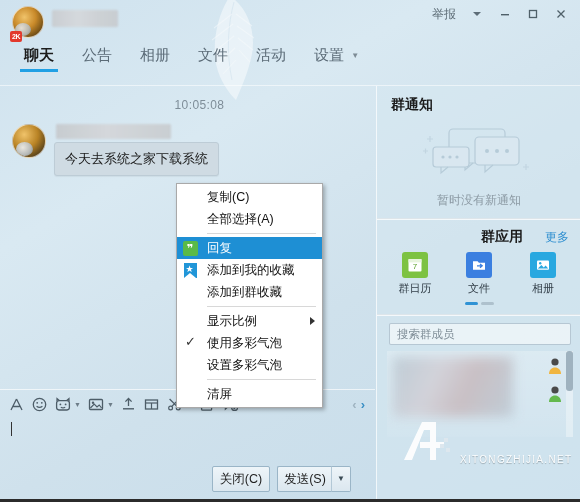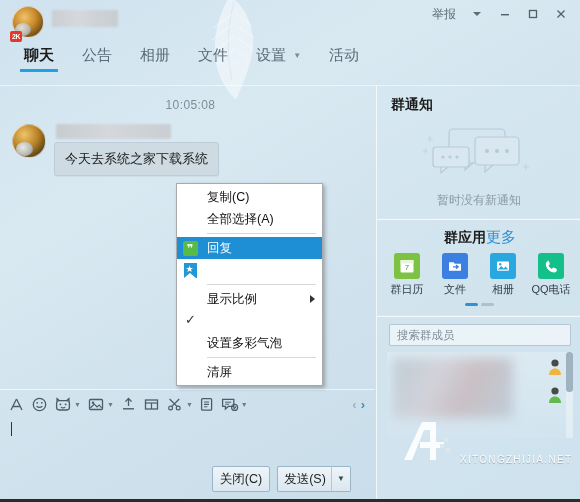"设置 ▼" div.tab { order: before "活动" -> after "活动" }
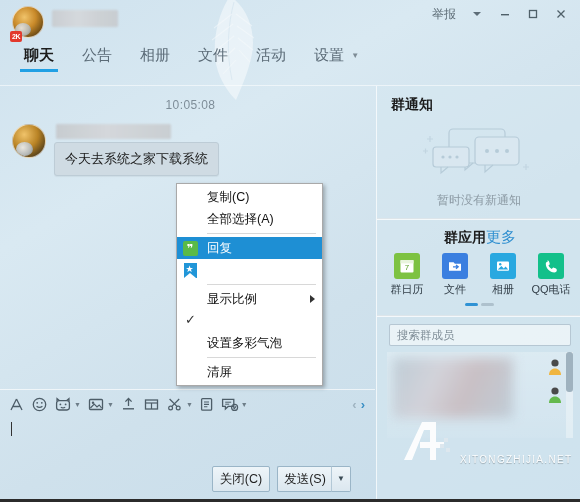"10:05:08" .msg-time { left: 3px -> 12px }
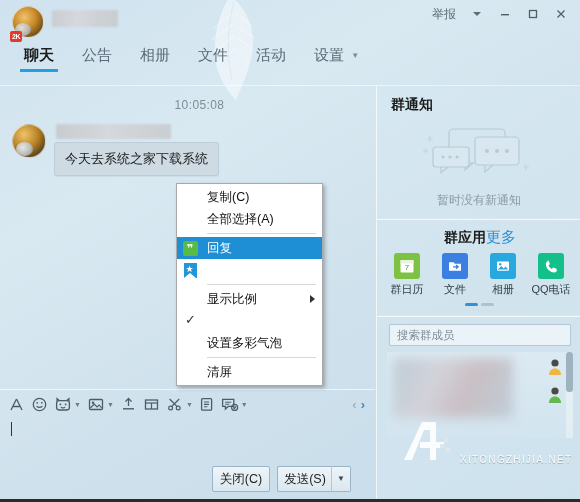"群应用" .apps-head { justify-content: center -> flex-end }
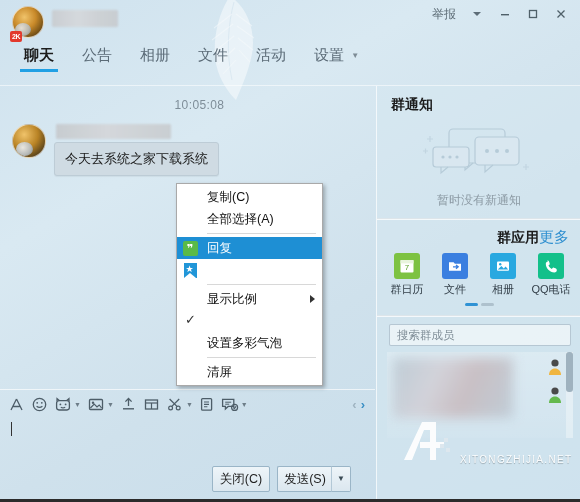"更多" .apps-more { font-size: 15px -> 12px; margin-left: none -> 22px }
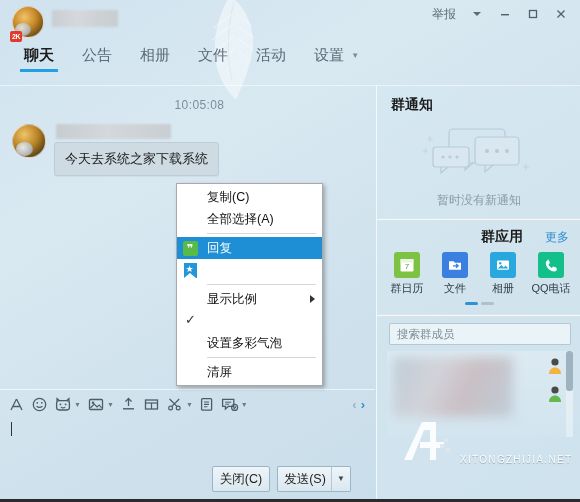"添加到我的收藏" span { html: none -> <span>添加到我的收藏</span> }
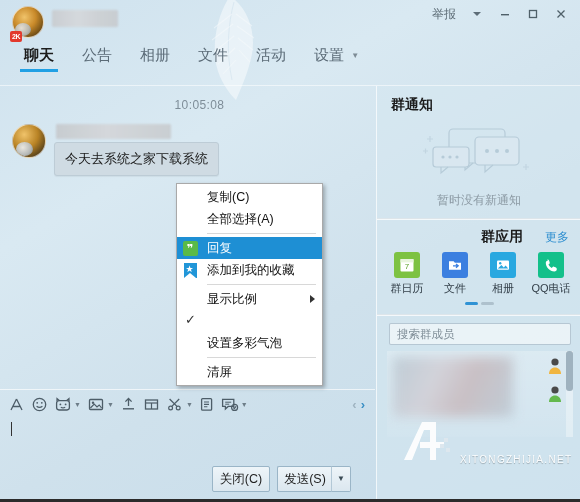"添加到群收藏" div.ctx-item { html: none -> <div> <span>添加到群收藏</span> </div> }
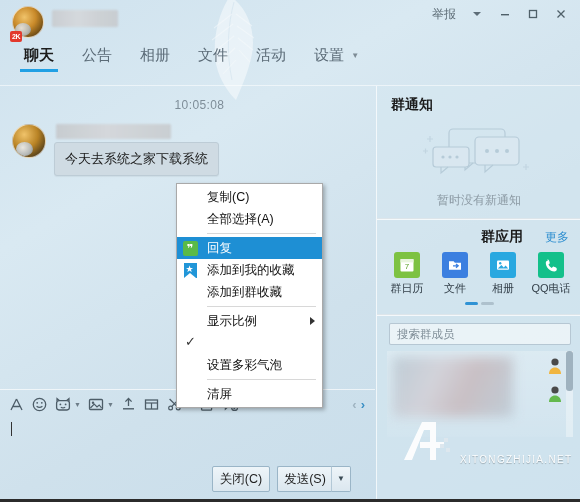"QQ电话" div.app { html: <div> <div> <svg> <path></path> </svg> </div> <div>QQ电话</div> </div> -> none }
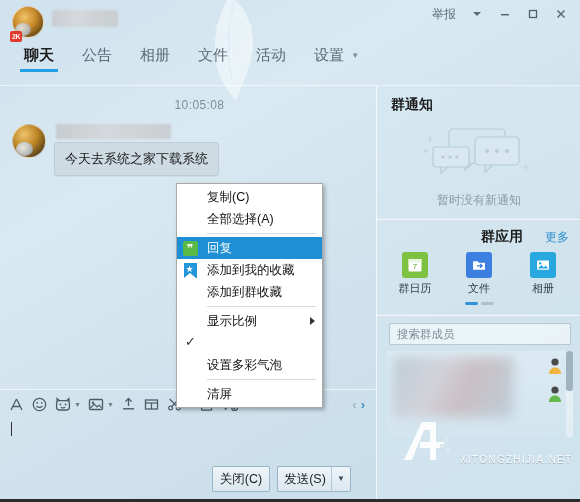"使用多彩气泡" span { html: none -> <span>使用多彩气泡</span> }
